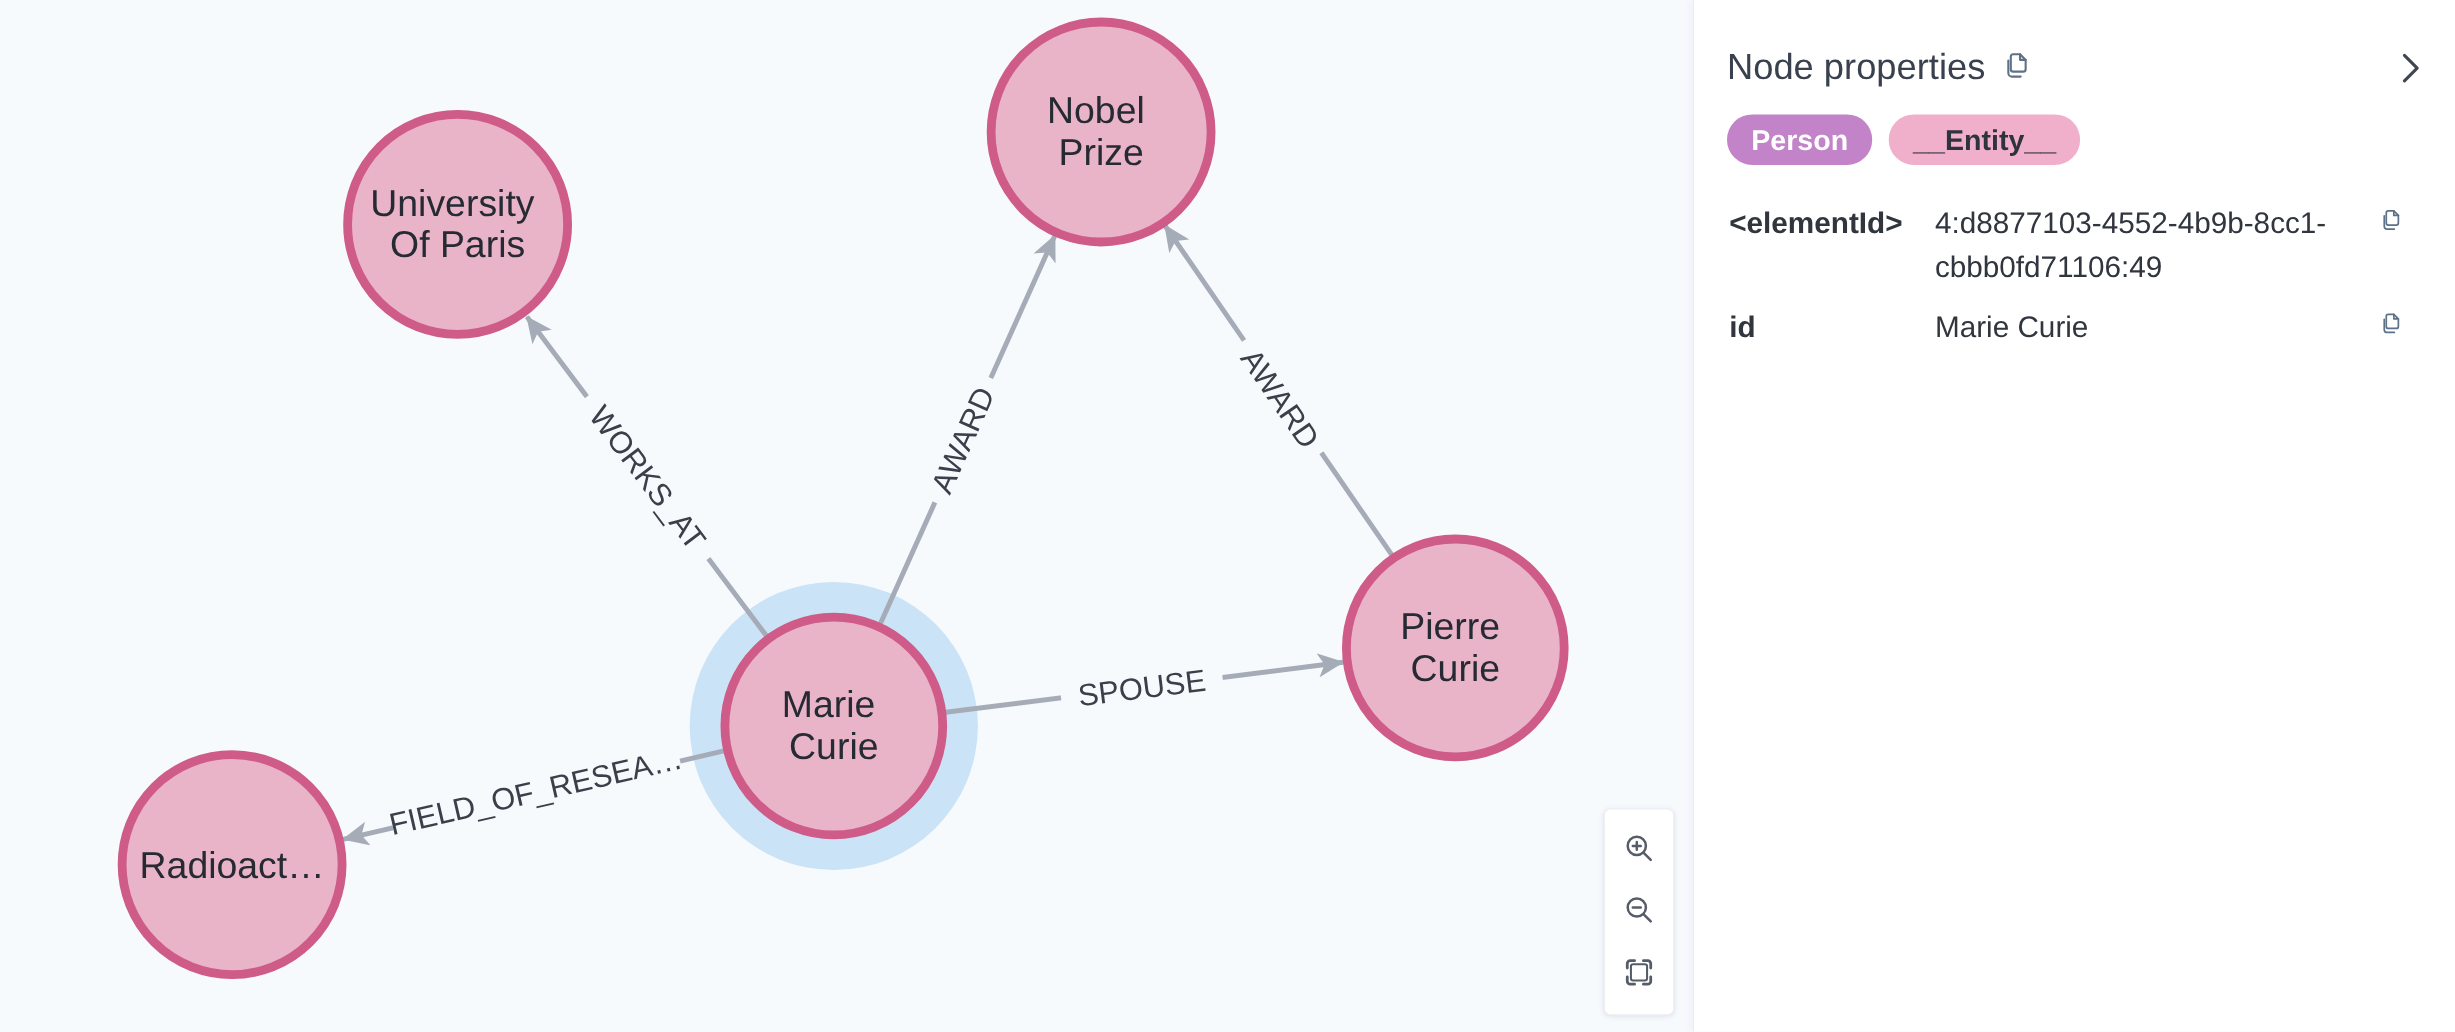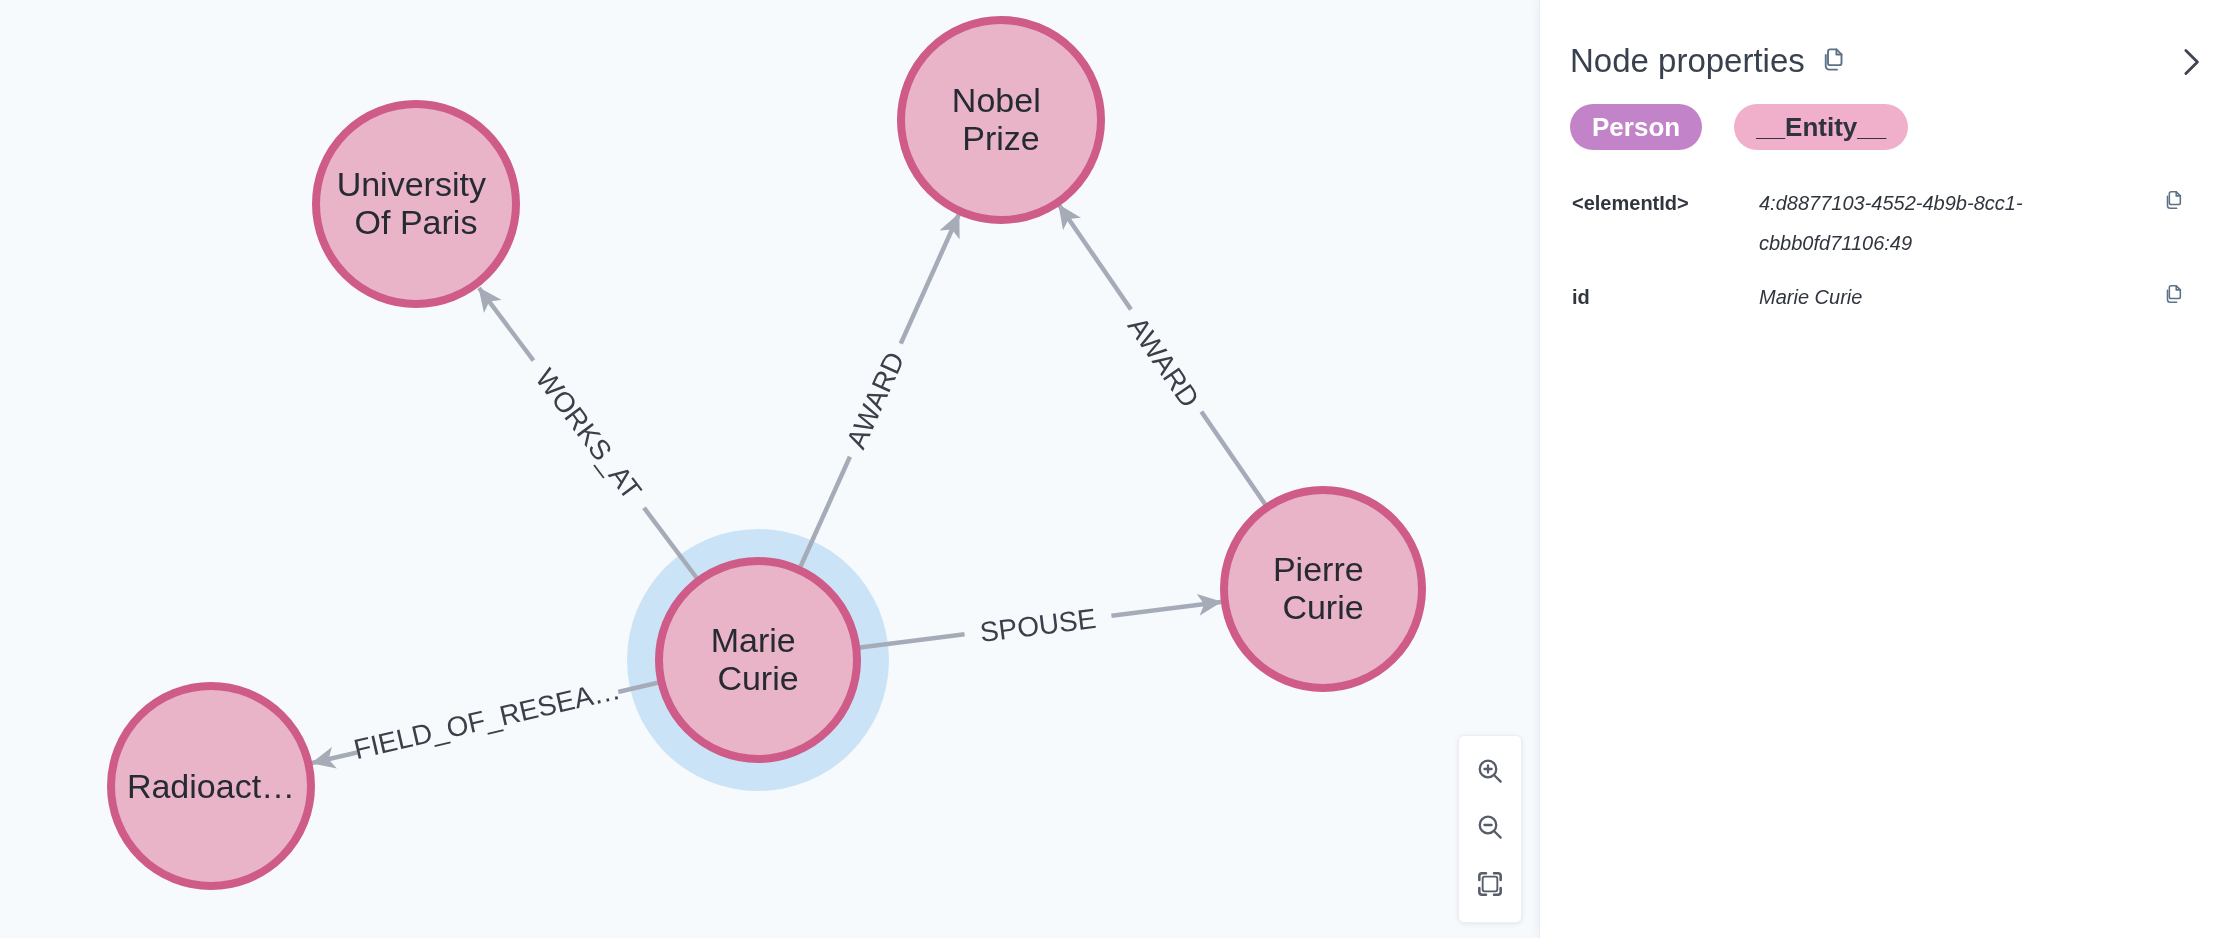"Person" .badge-row { gap: 32px -> 15px }
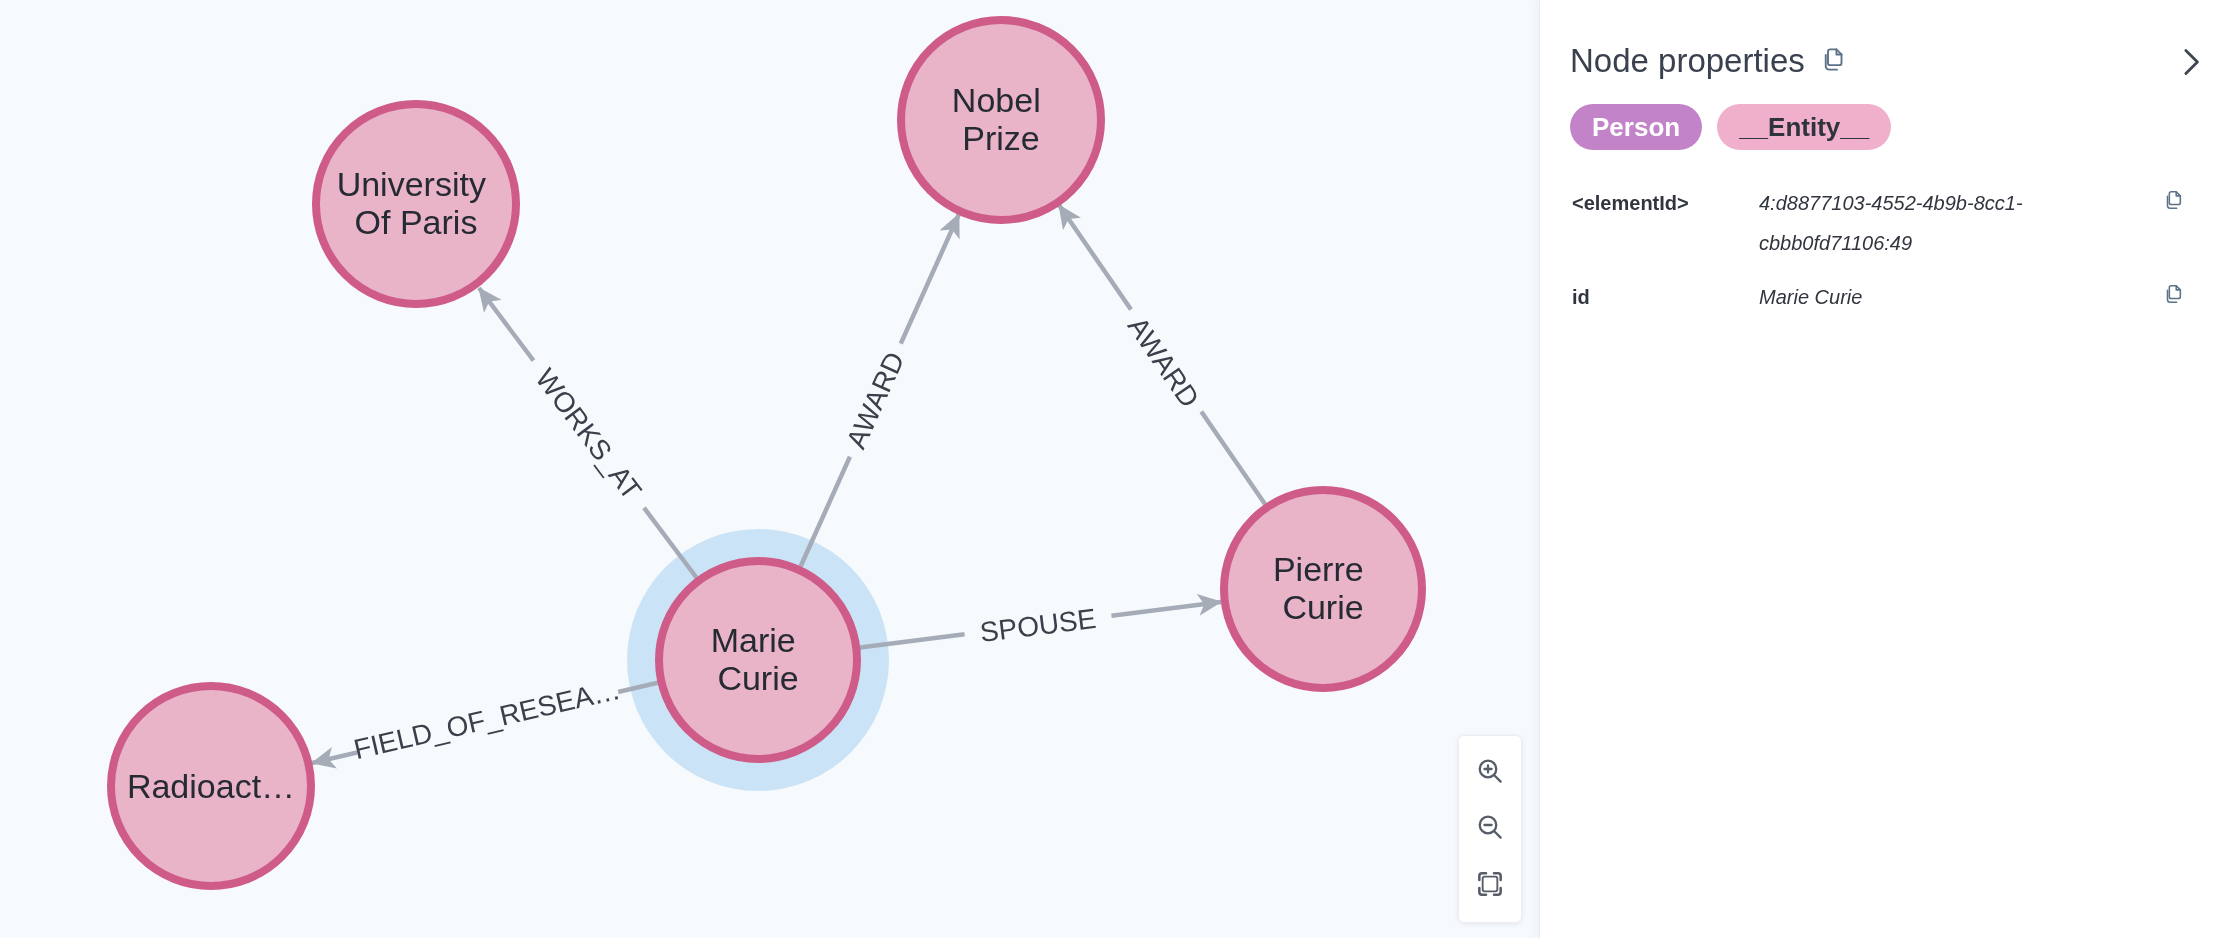"<elementId>" .prop-row { font-size: 20px -> 27px }
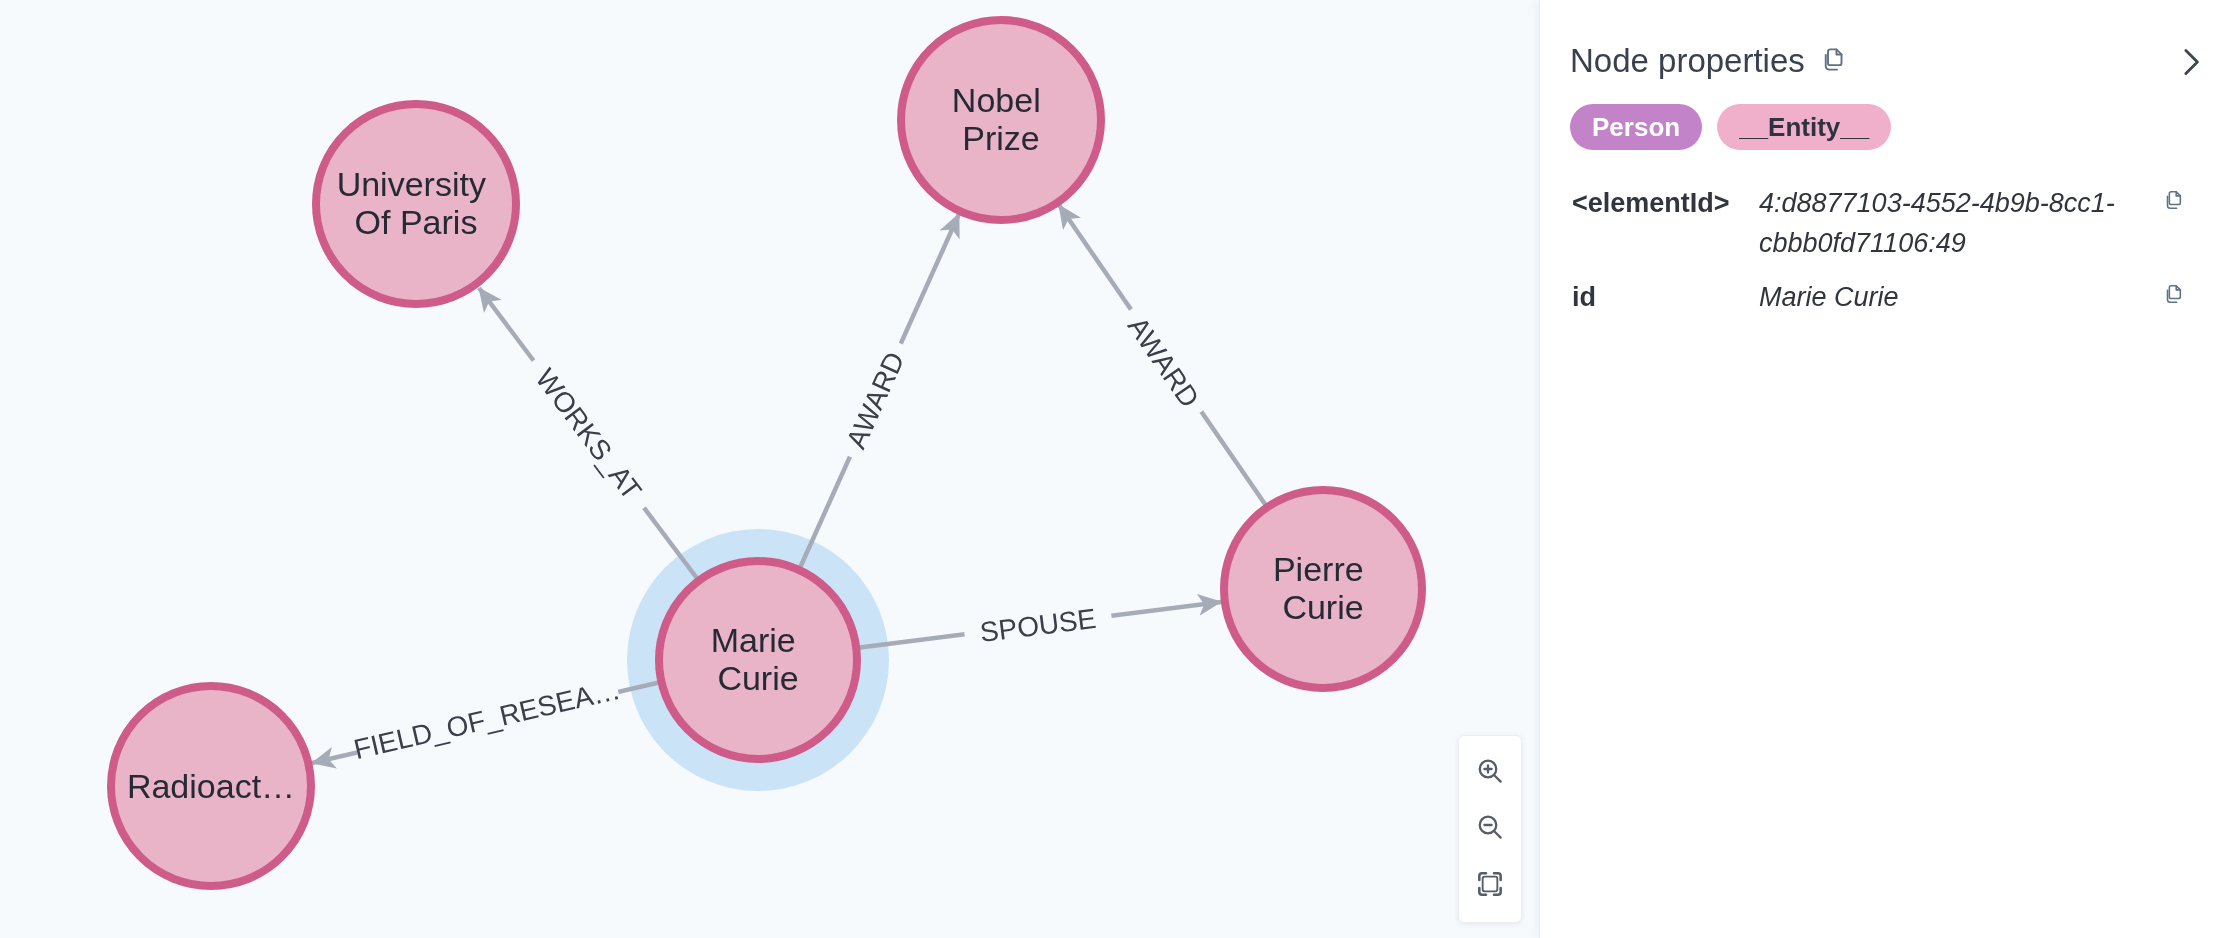"4:d8877103-4552-4b9b-8cc1-cbbb0fd71106:4" .prop-value { font-style: italic -> none }
